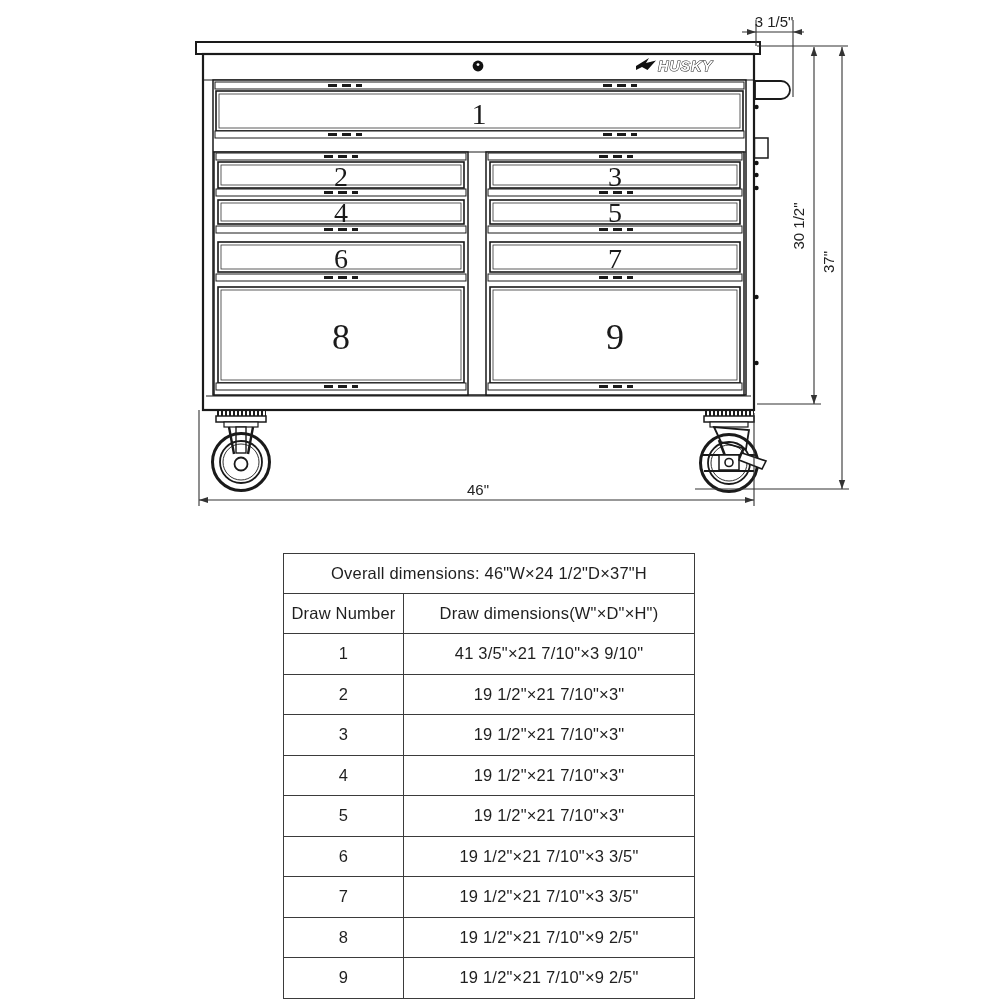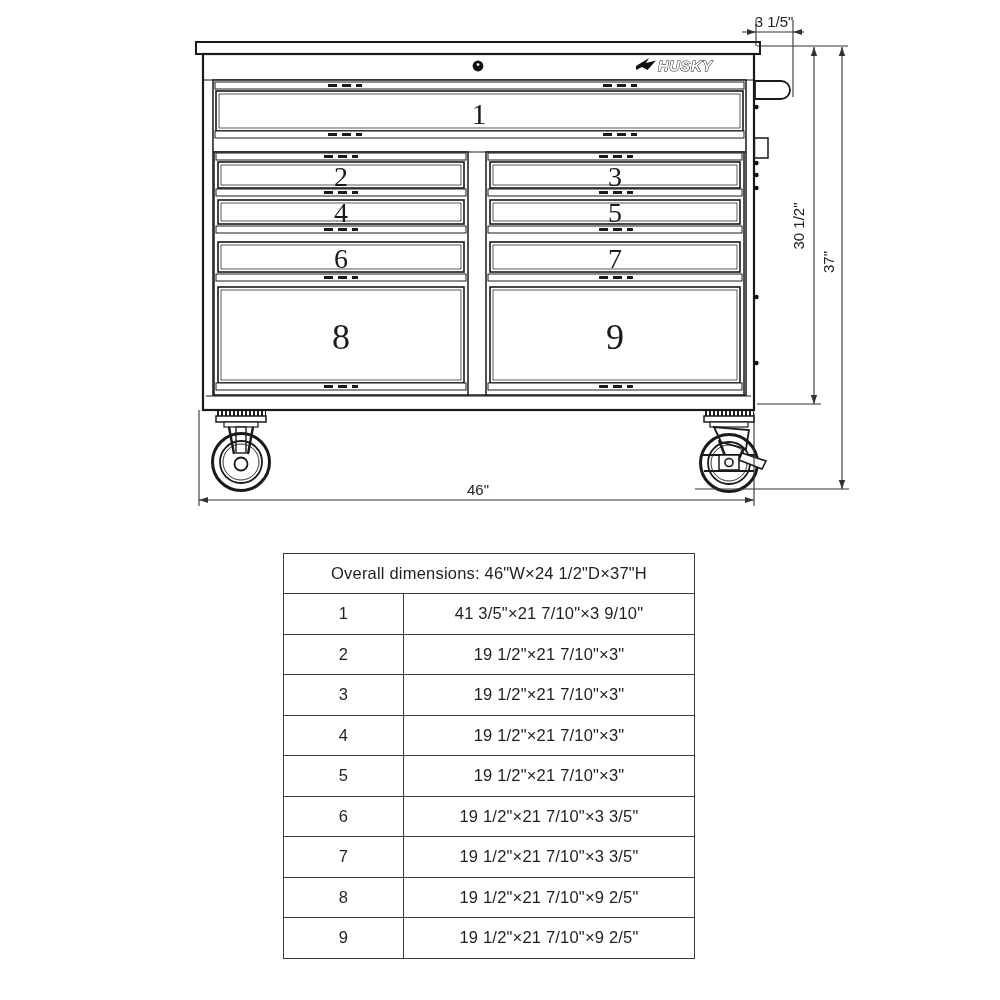"Draw Number" tr { html: none -> <tr> <td>Draw Number</td> <td>Draw dimensions(W"×D"×H")</td> </tr> }
